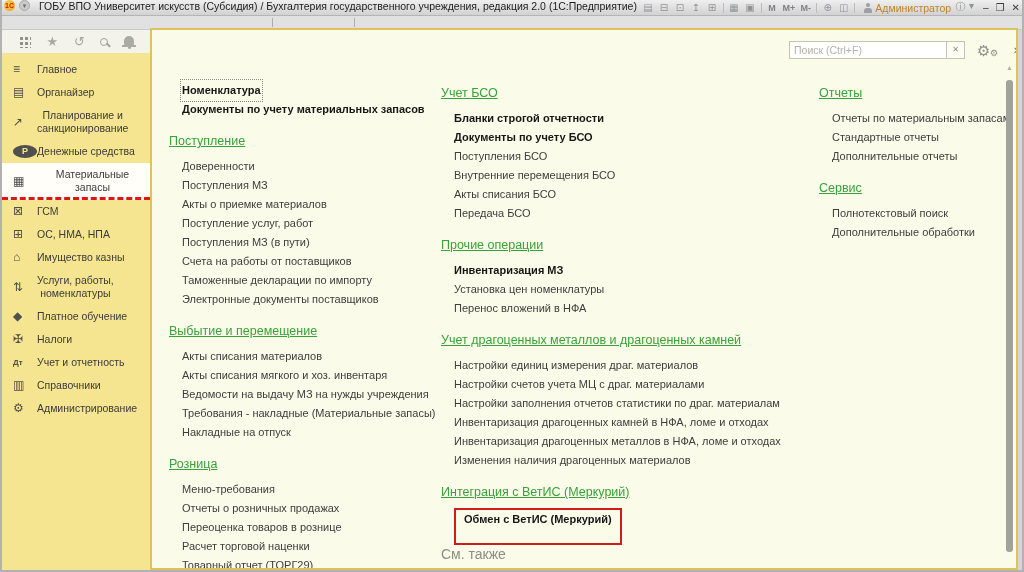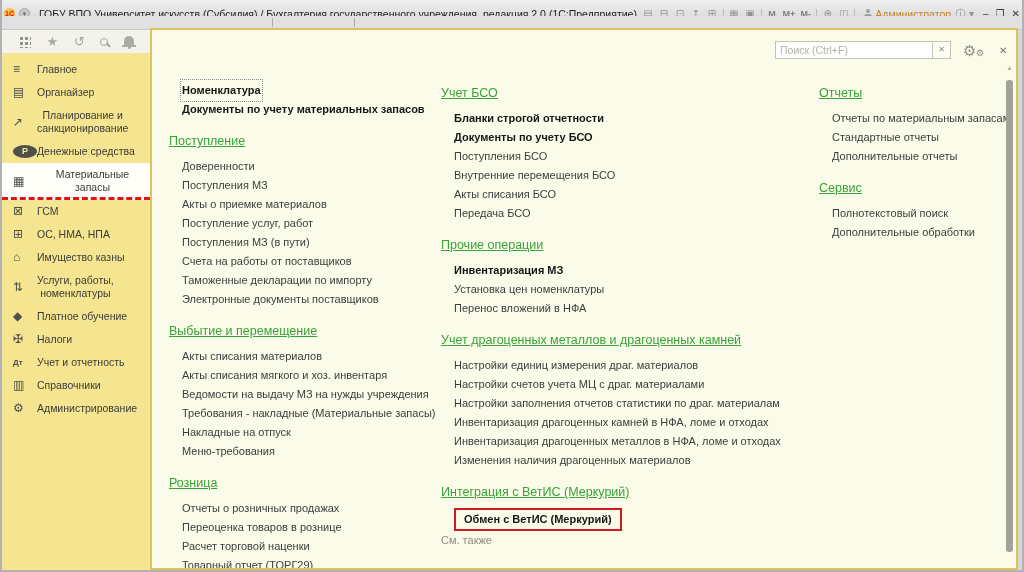"ГОБУ ВПО Университет искусств (Субсидия)" .titlebar { align-items: center -> none; height: 28px -> 16px }
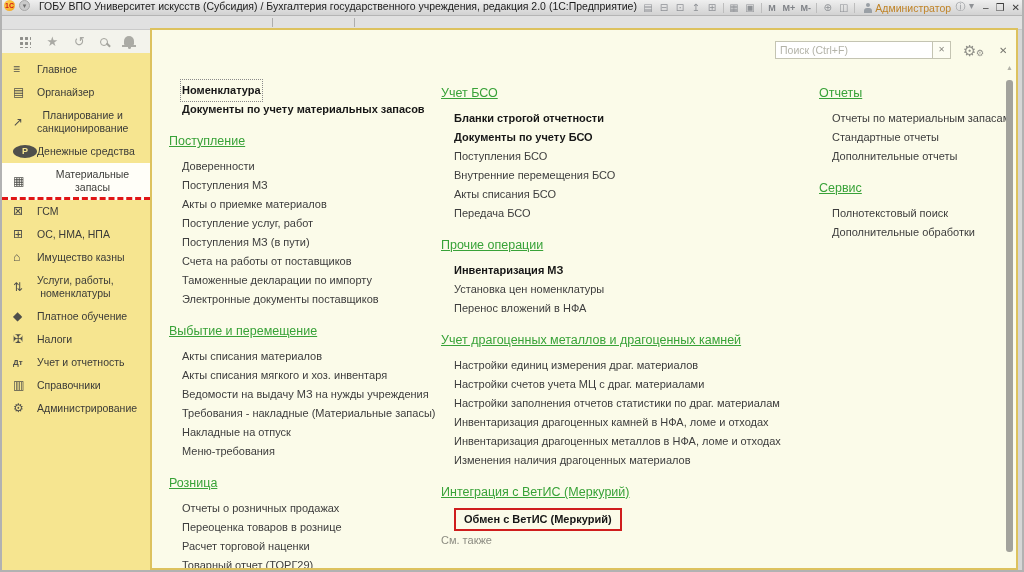"Поиск (Ctrl+F)" .search-row { left: 623px -> 637px }
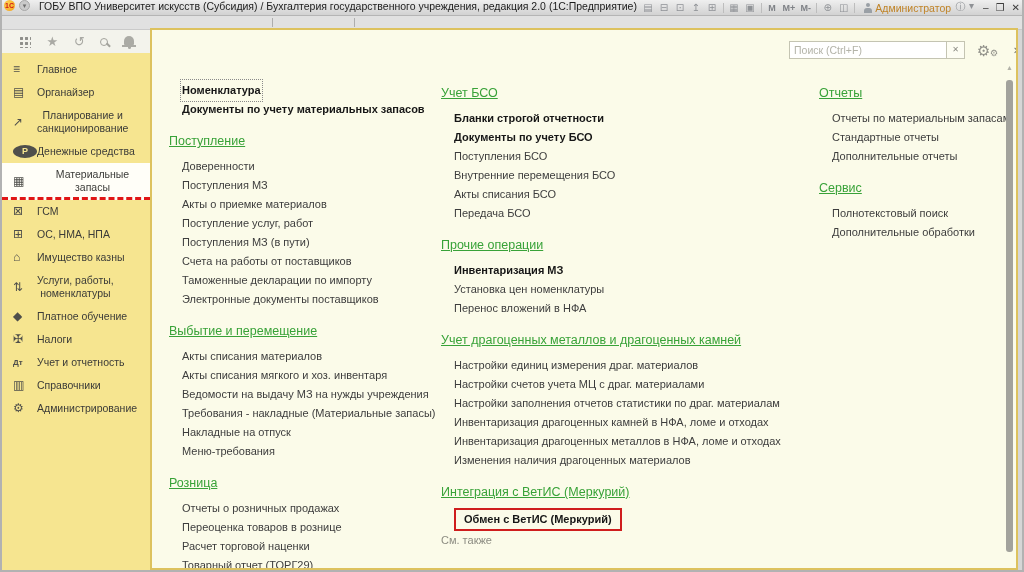"Меню-требования" div.m-entry { order: before "Розница" -> after "Розница" }
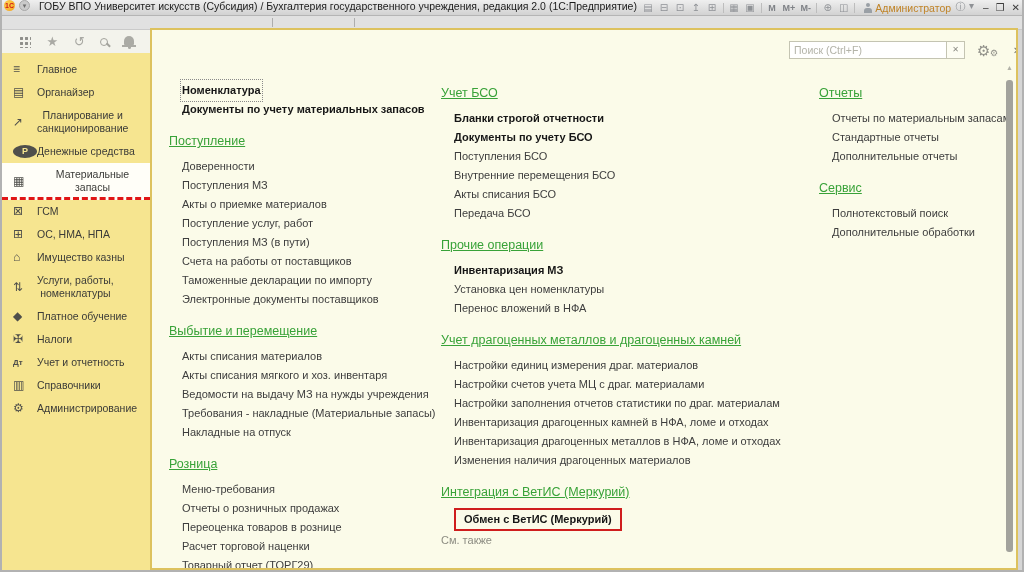"Обмен с ВетИС (Меркурий)" .m-entry.highlight .m-label { padding: 2px 8px 3px -> 2px 8px 17px }
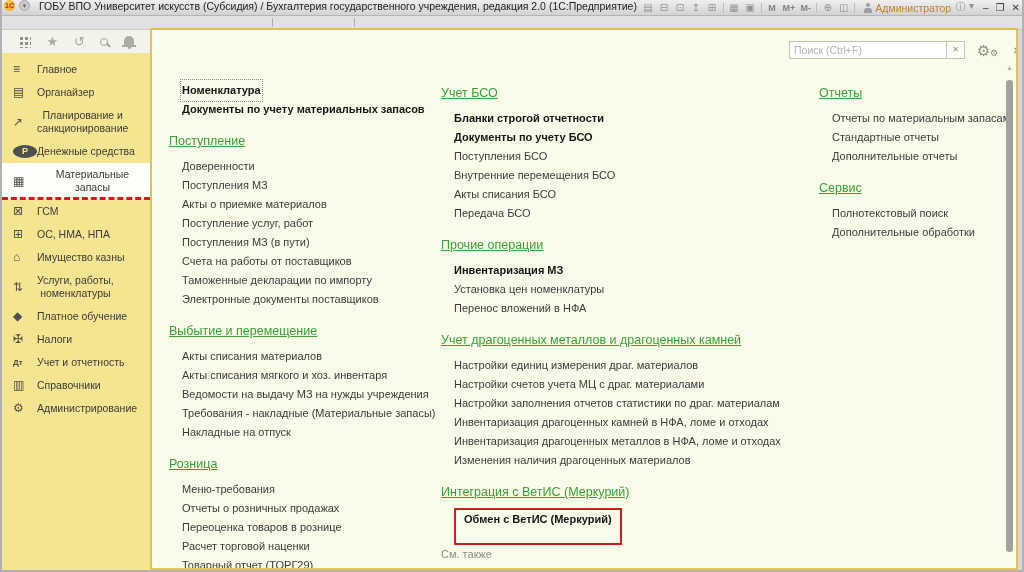"См. также" .t-see-also { font-size: 11px -> 14px }
